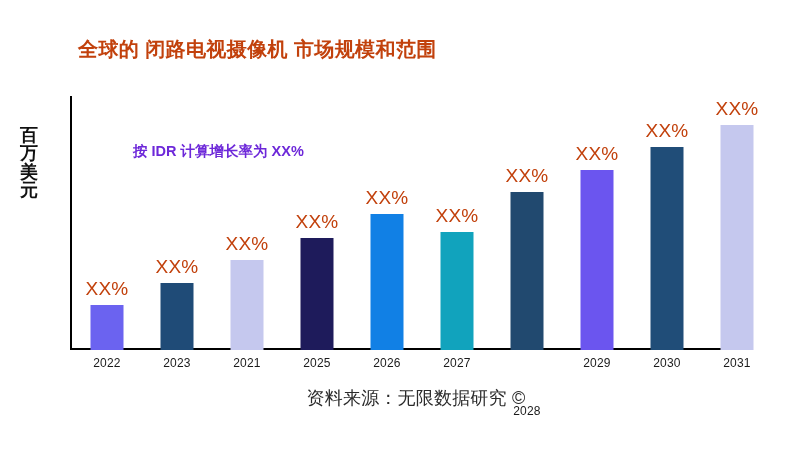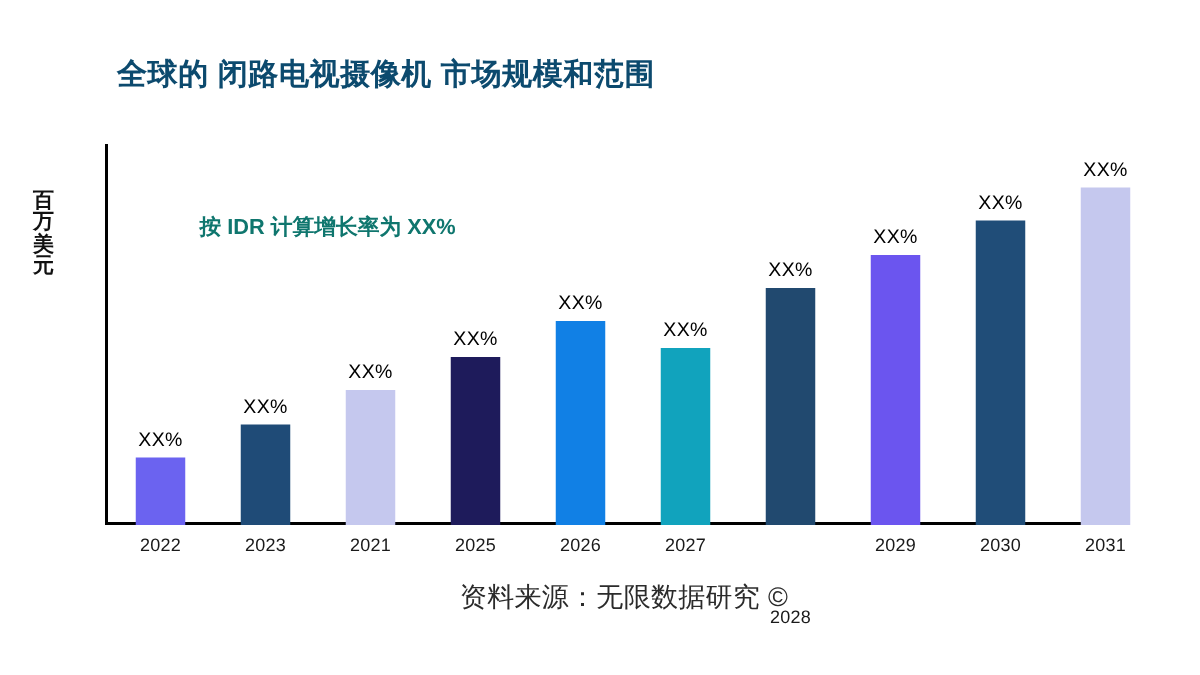"全球的 闭路电视摄像机 市场规模和范围" #chart-title { color: #0c4a6e -> #c2410c }
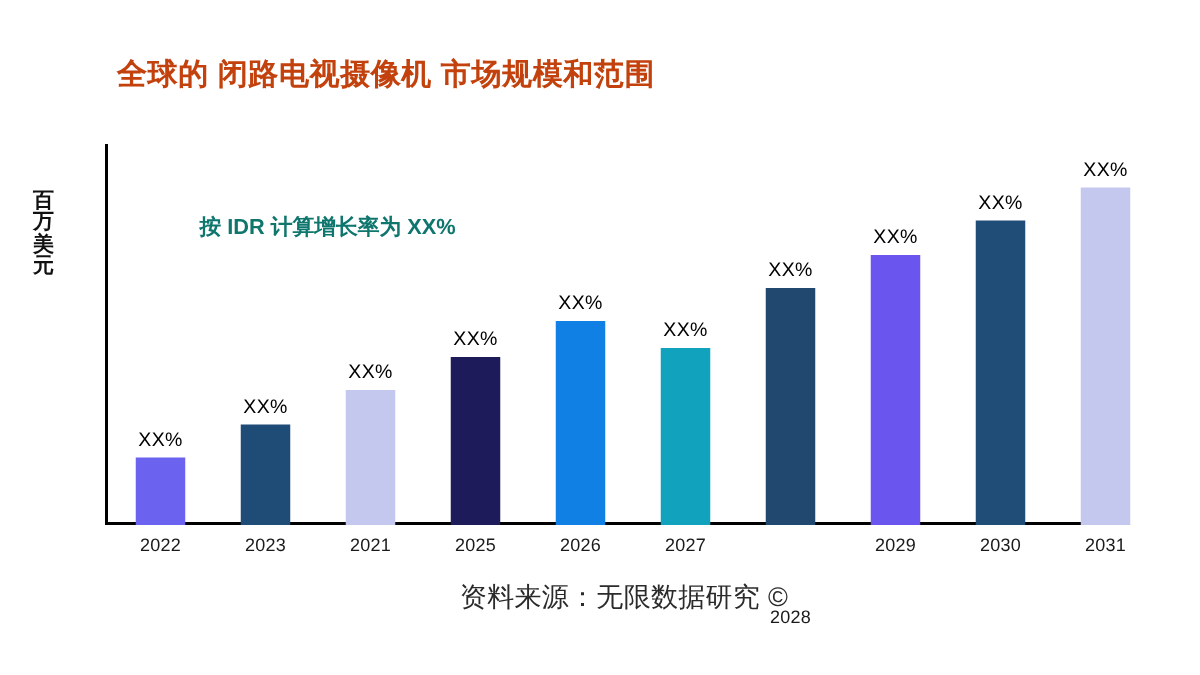"XX%" .bar-value { color: #000000 -> #c2410c; font-size: 13px -> 19px }
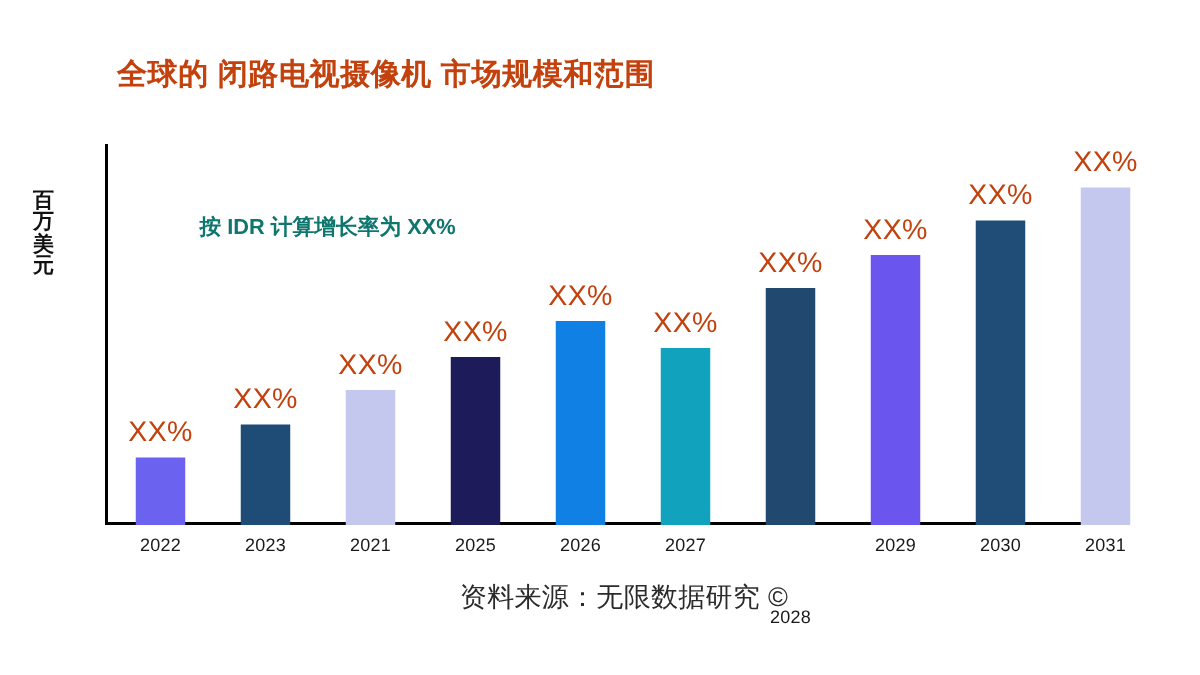"百万美元" #y-axis-label { font-size: 14px -> 18px }
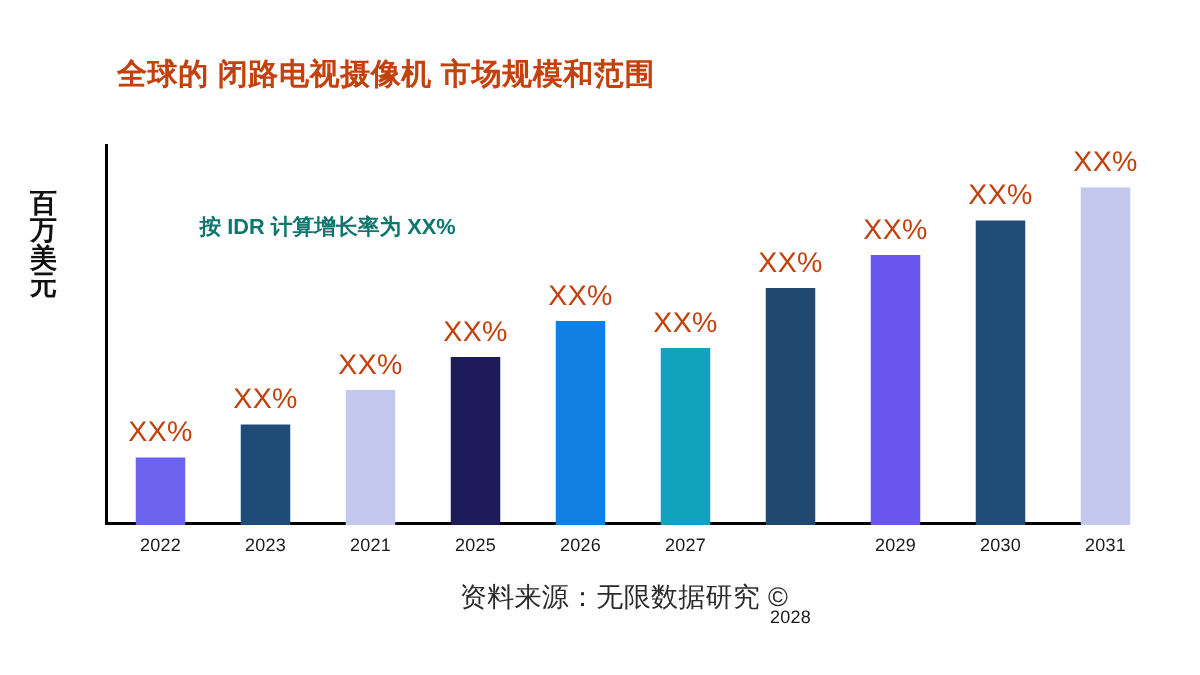"按 IDR 计算增长率为 XX%" #cagr-annotation { color: #0f766e -> #6d28d9 }
